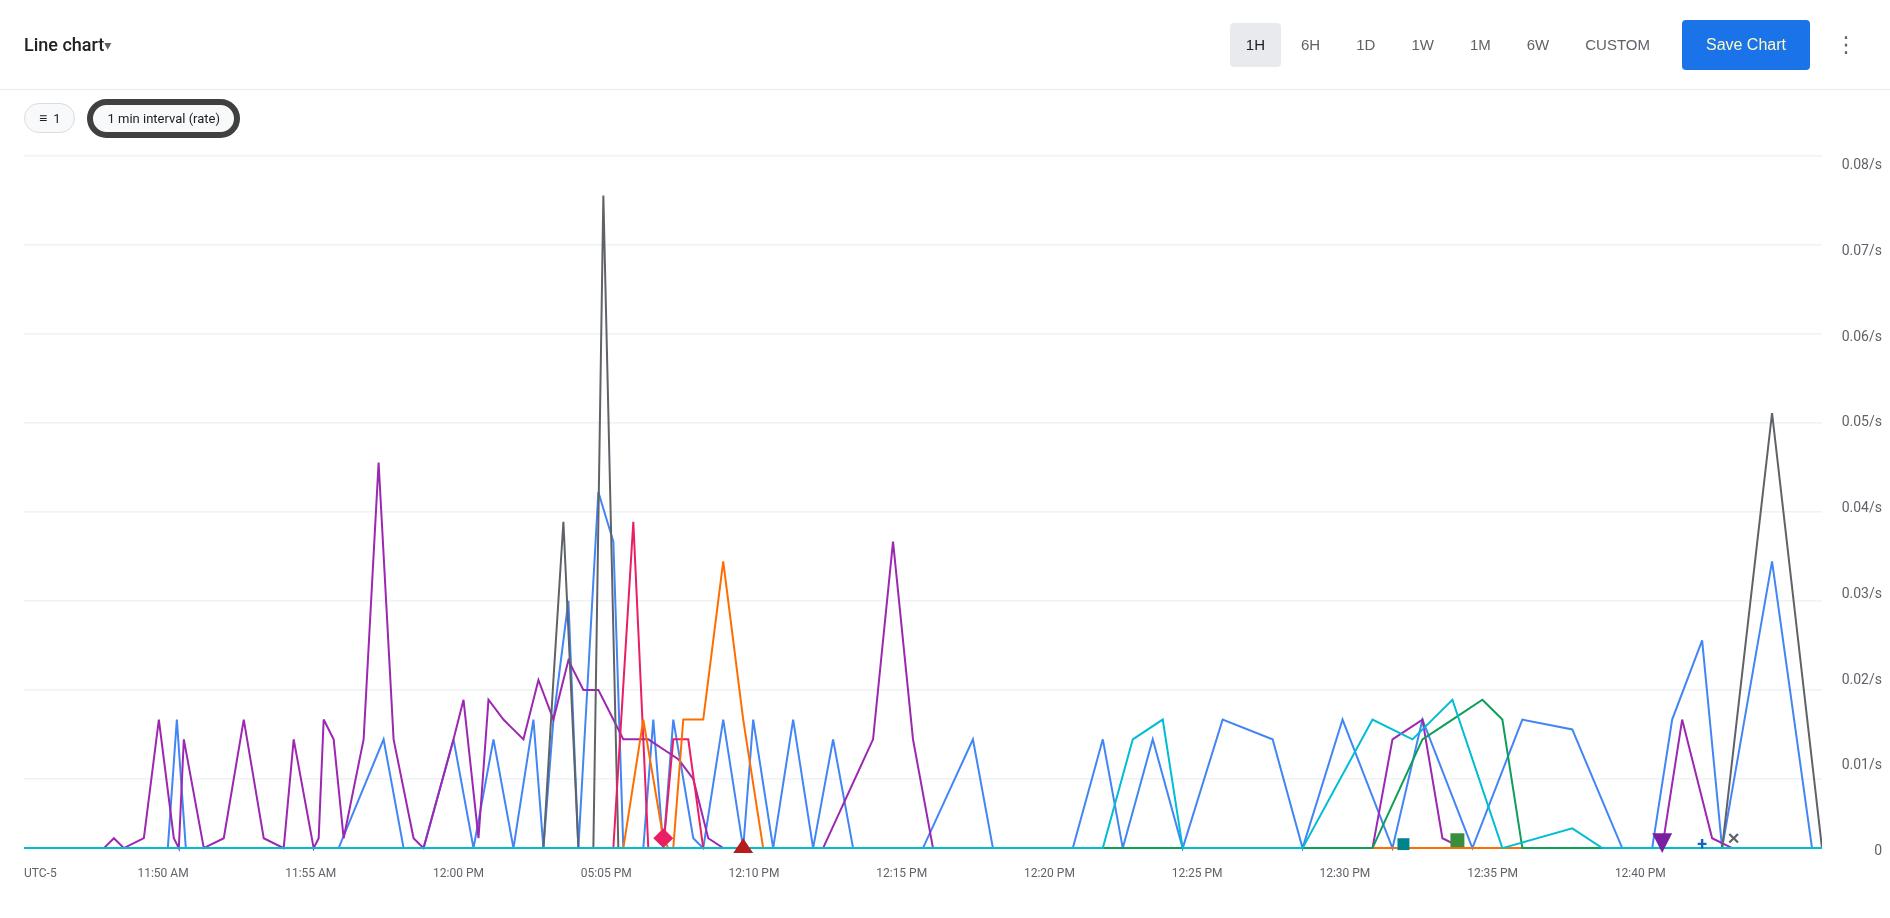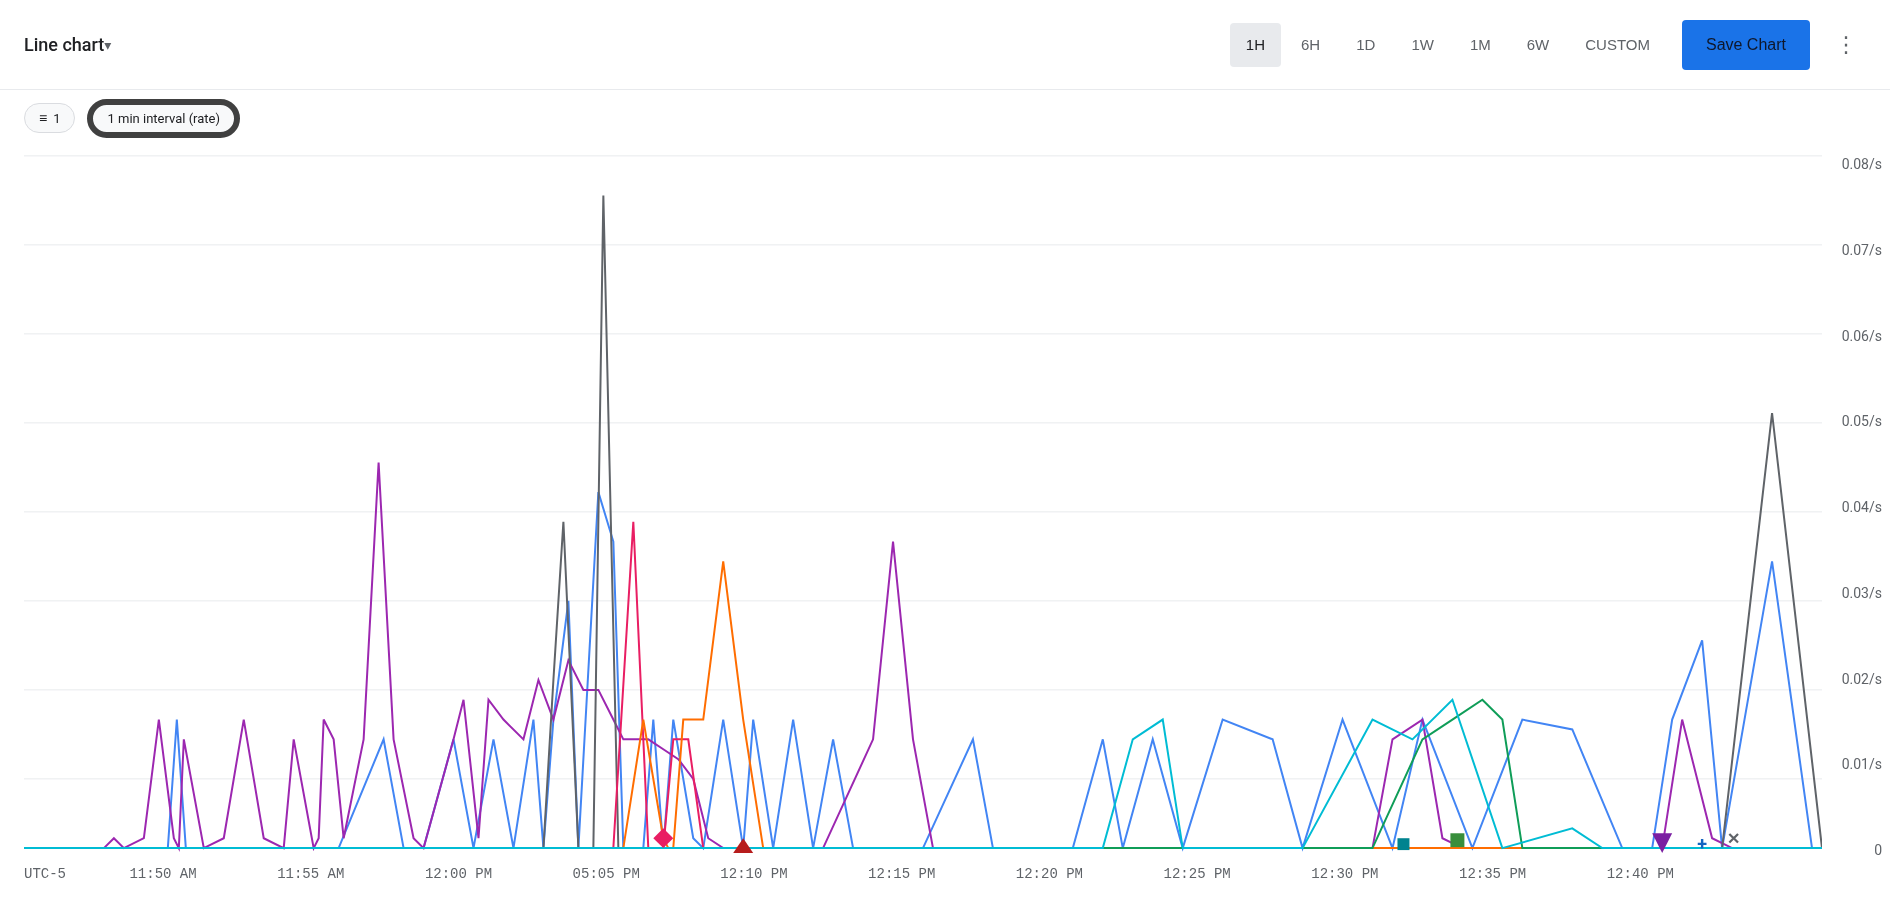"Save Chart" .save-chart-btn { color: #0f172a -> #fef9c3 }
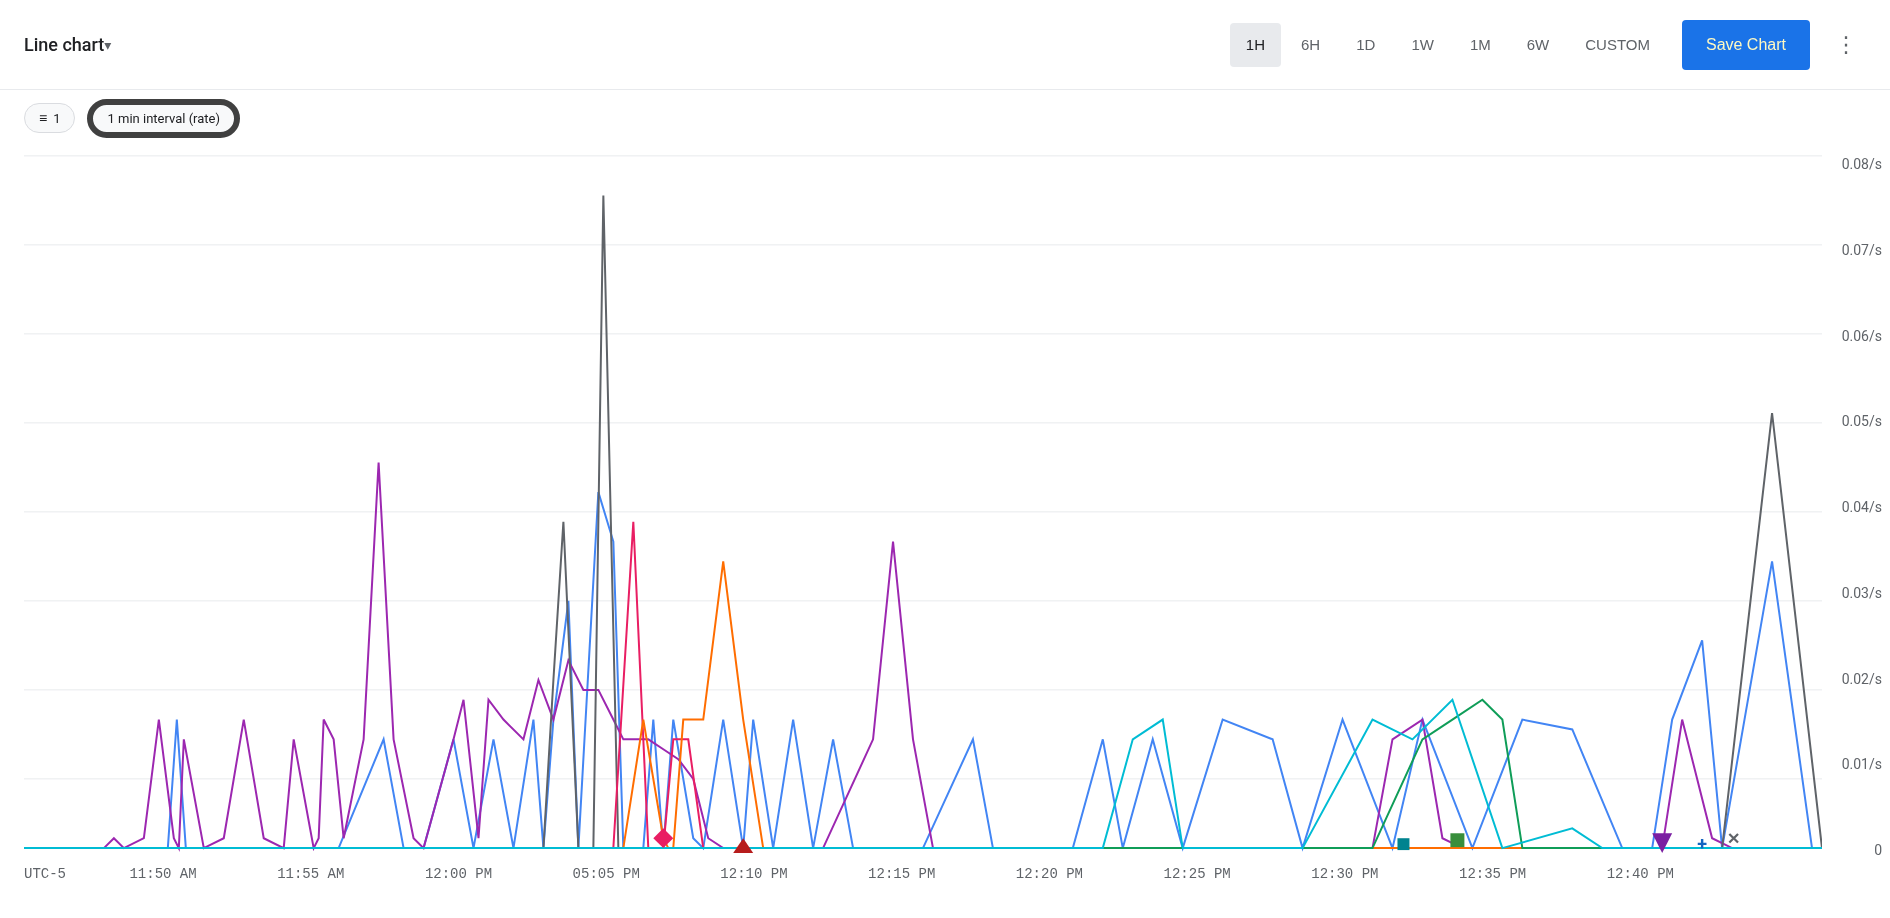"UTC-5" .x-label { font-family: Liberation Mono, monospace -> none; font-size: 14px -> 12px }
